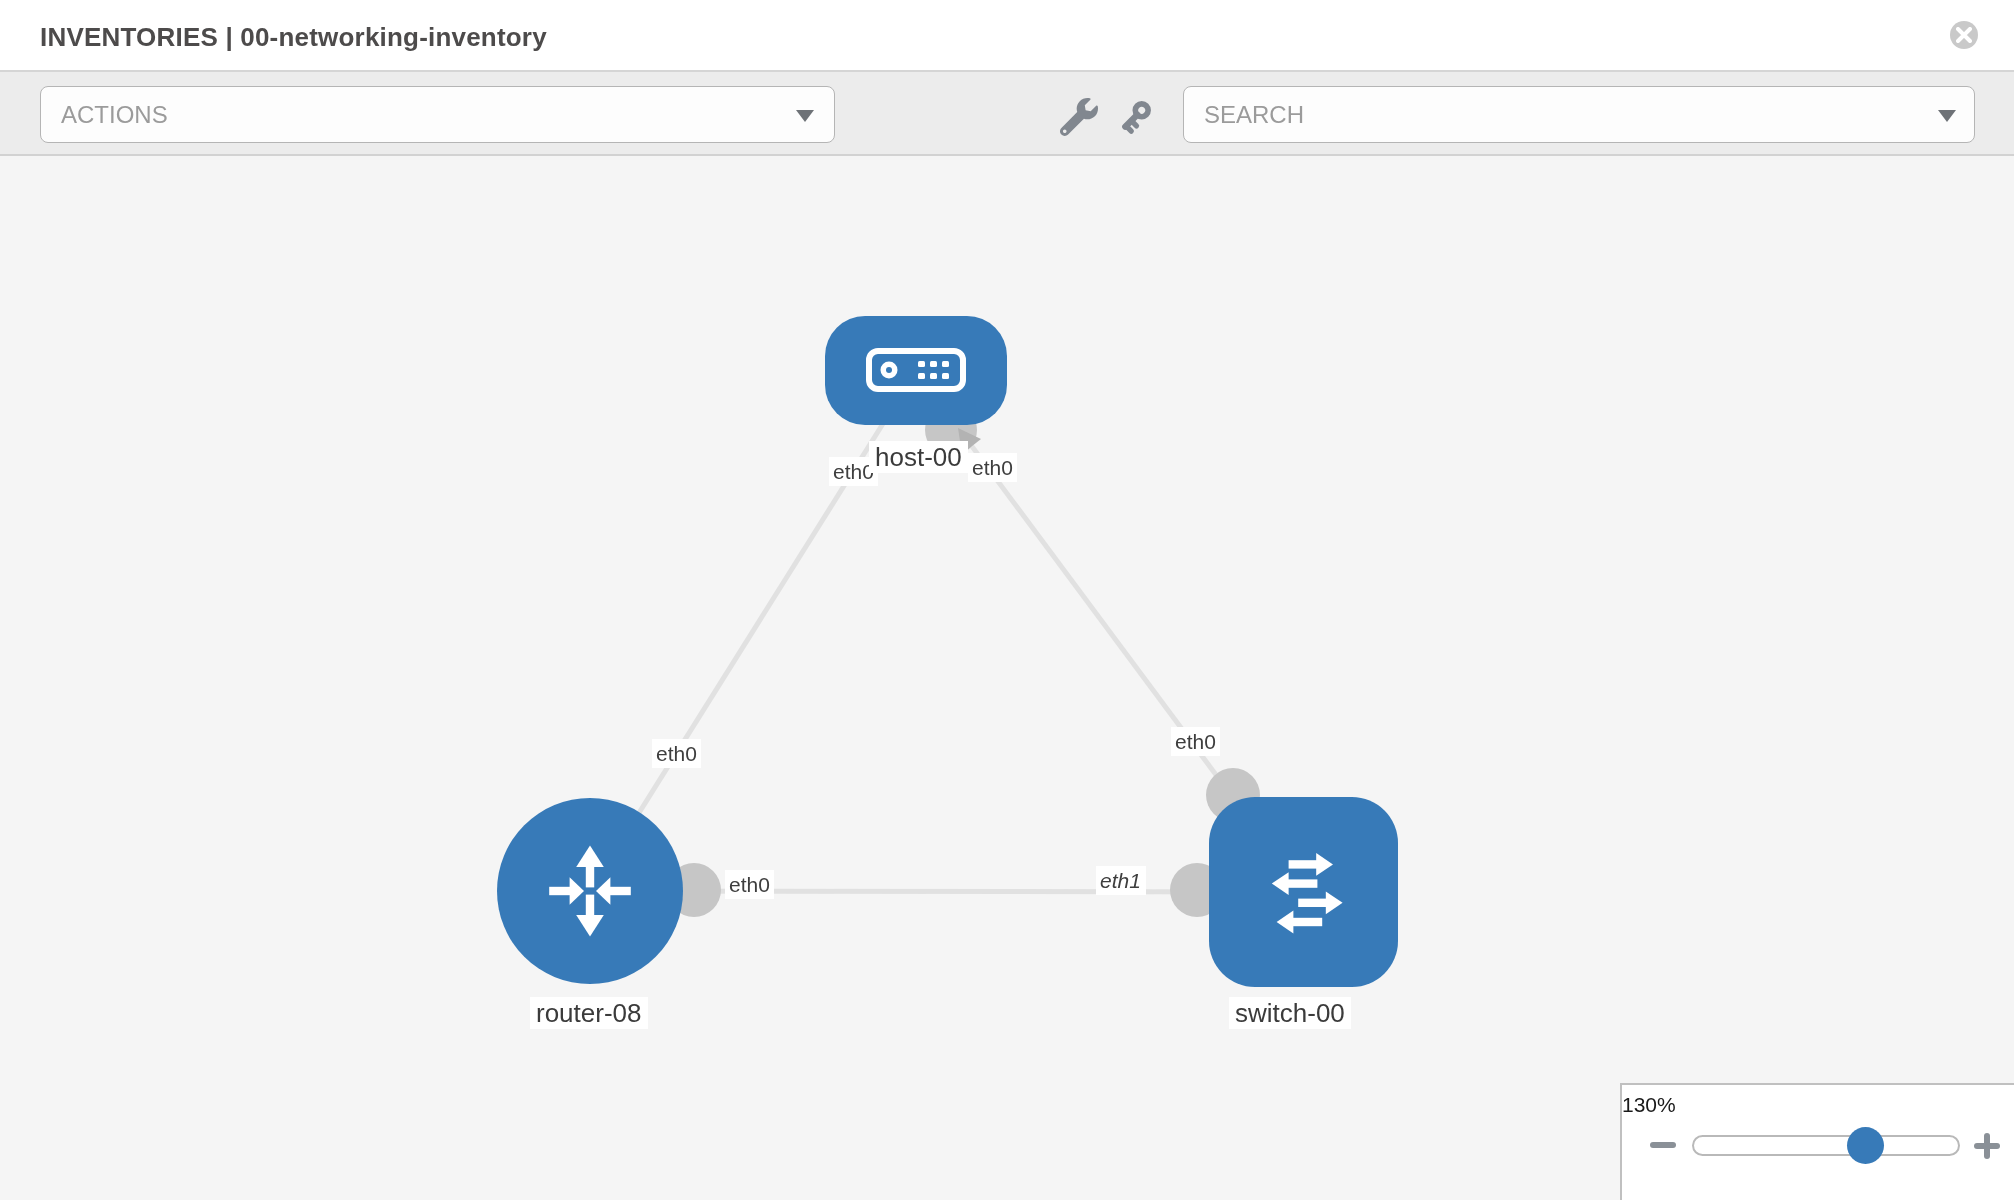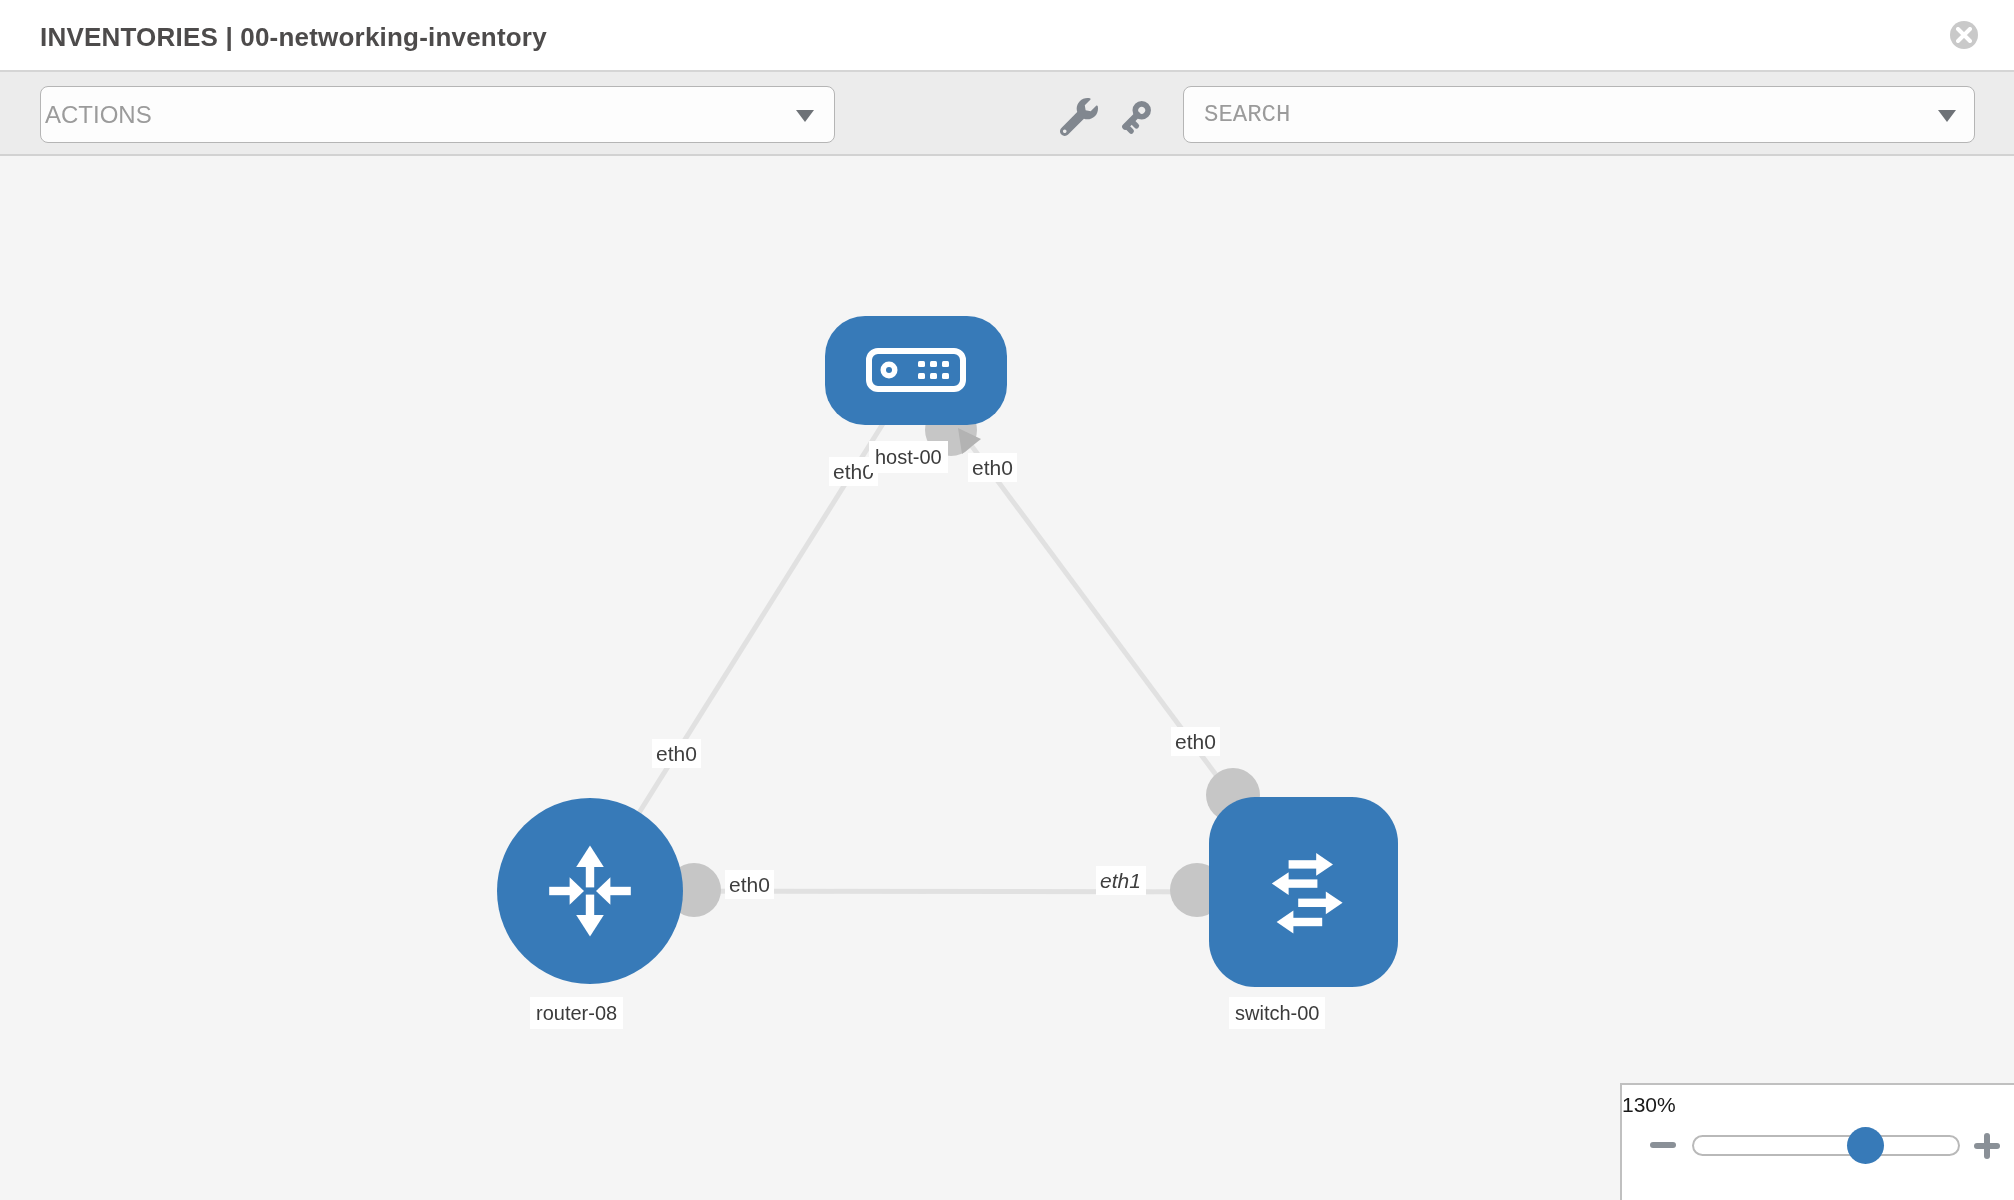"ACTIONS" .select-box { padding-left: 4px -> 20px }
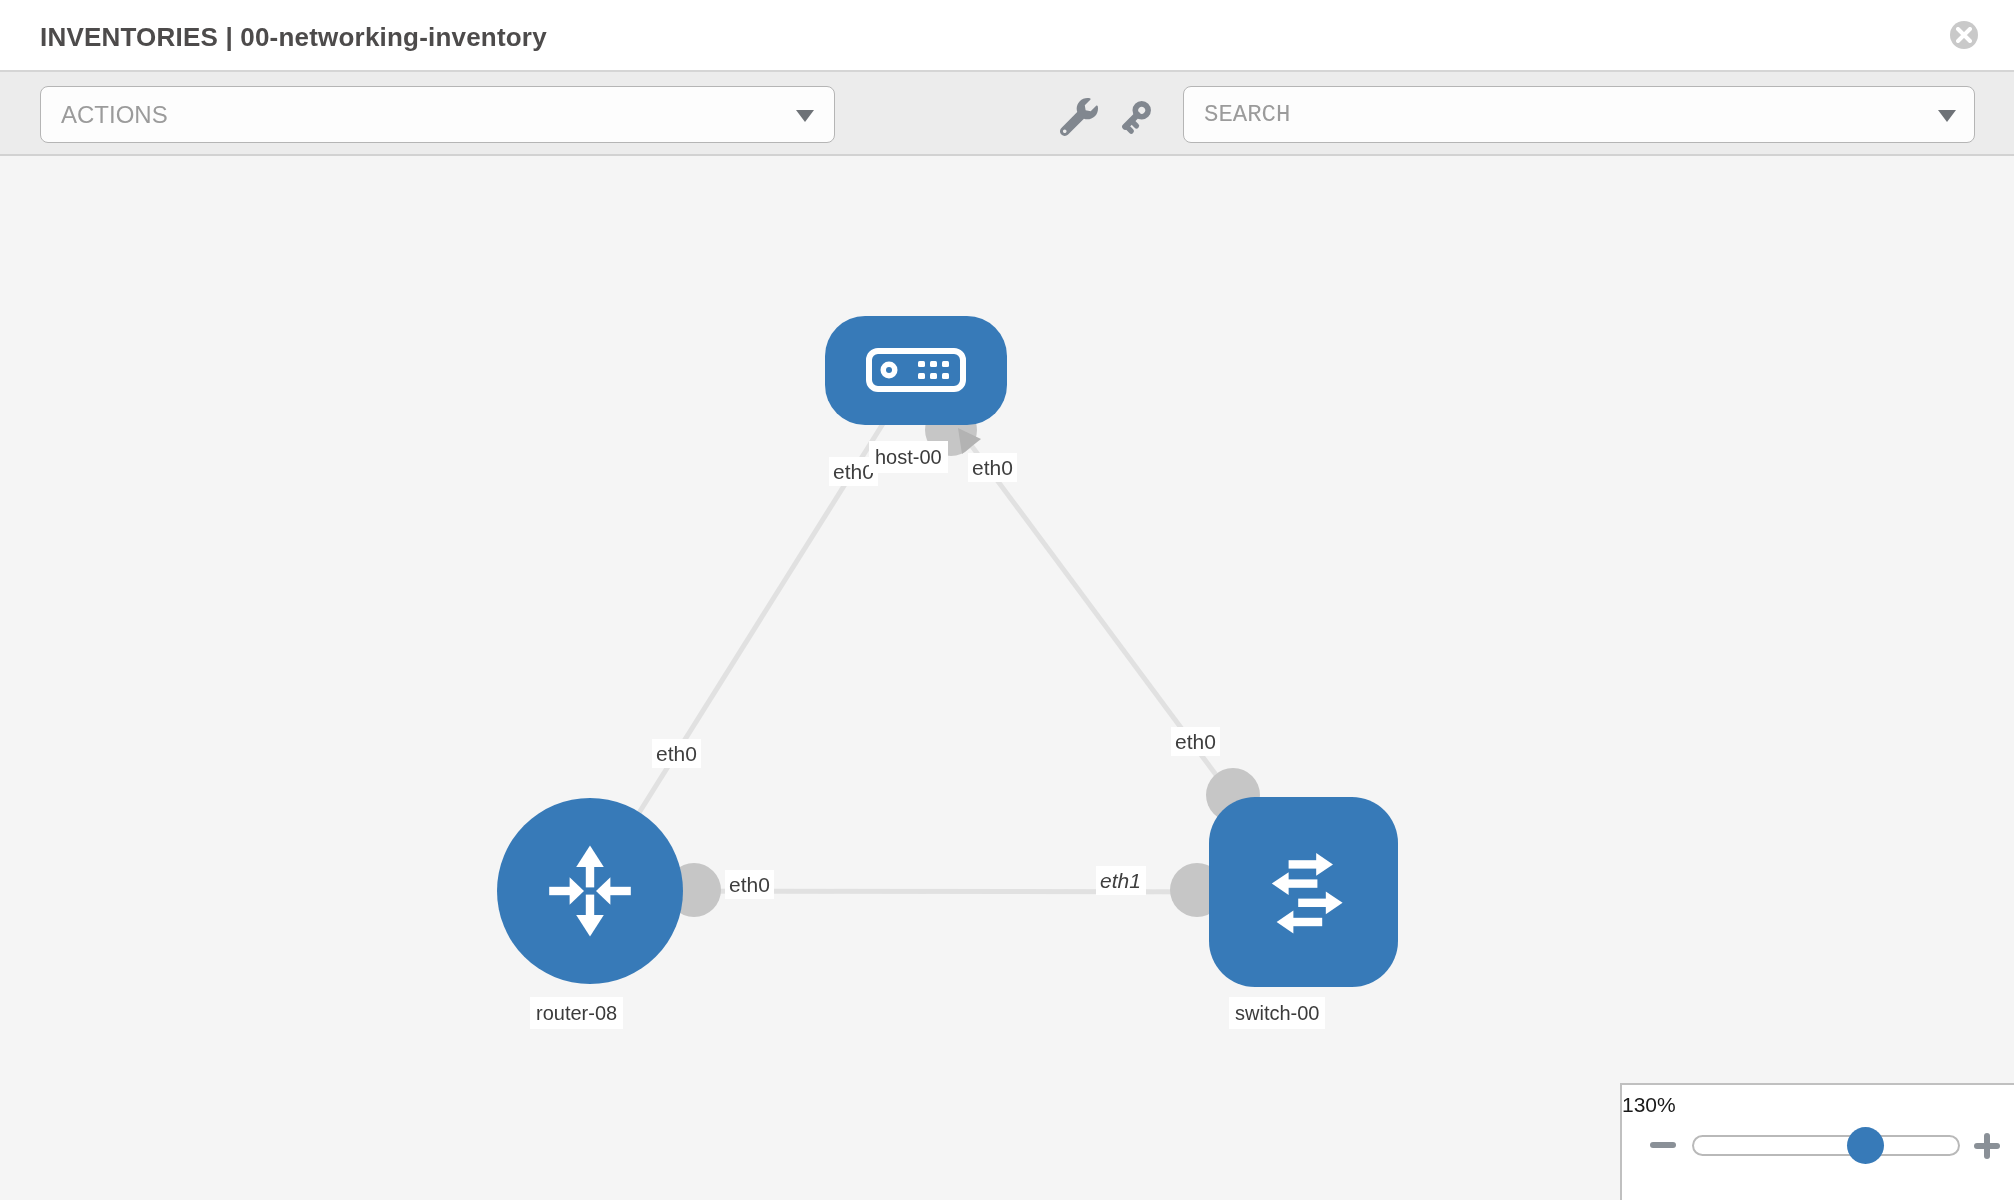"SEARCH" .search-box { font-family: Liberation Mono, monospace -> Liberation Sans, sans-serif }
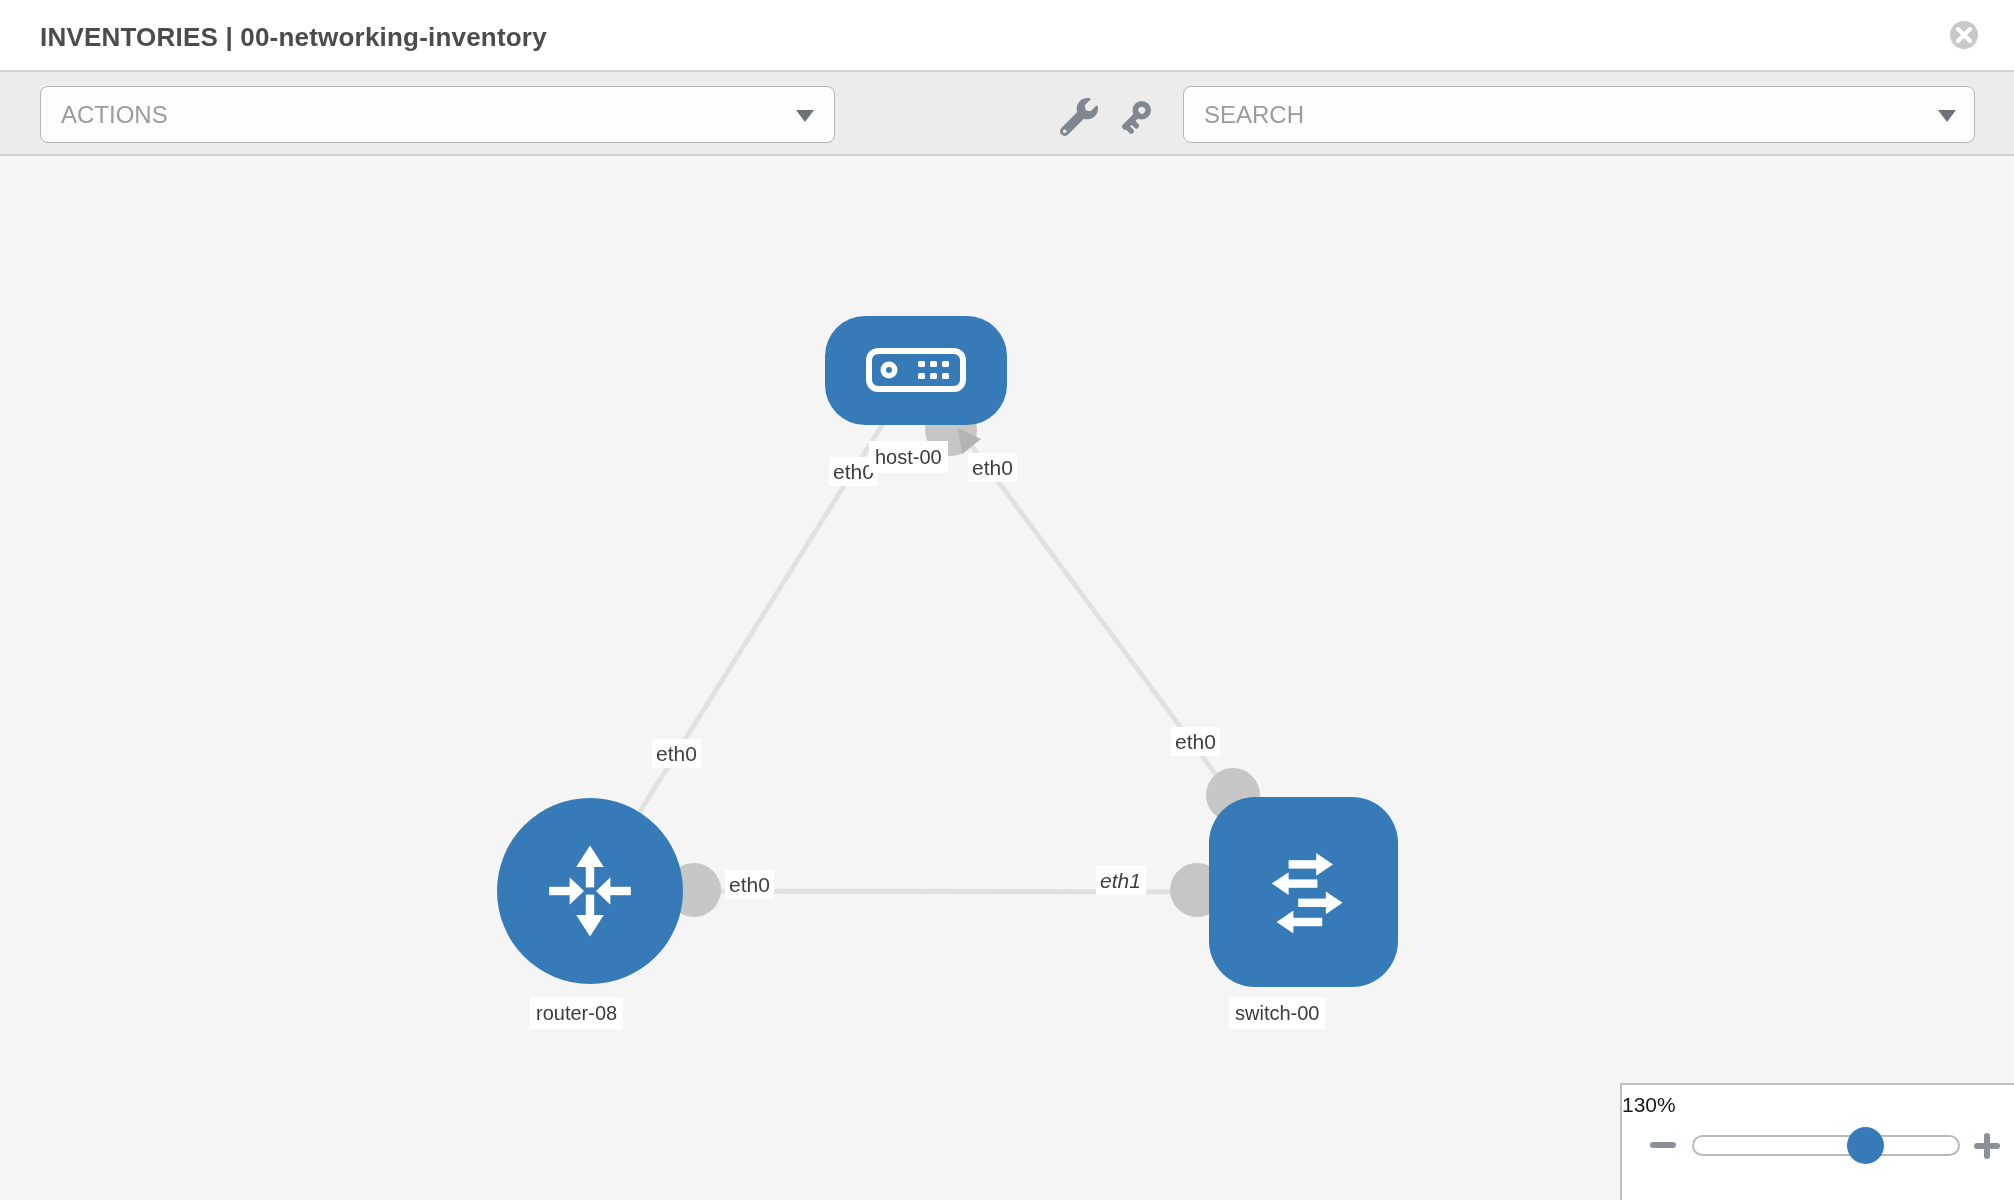"host-00" .node-label { font-size: 20px -> 26px }
